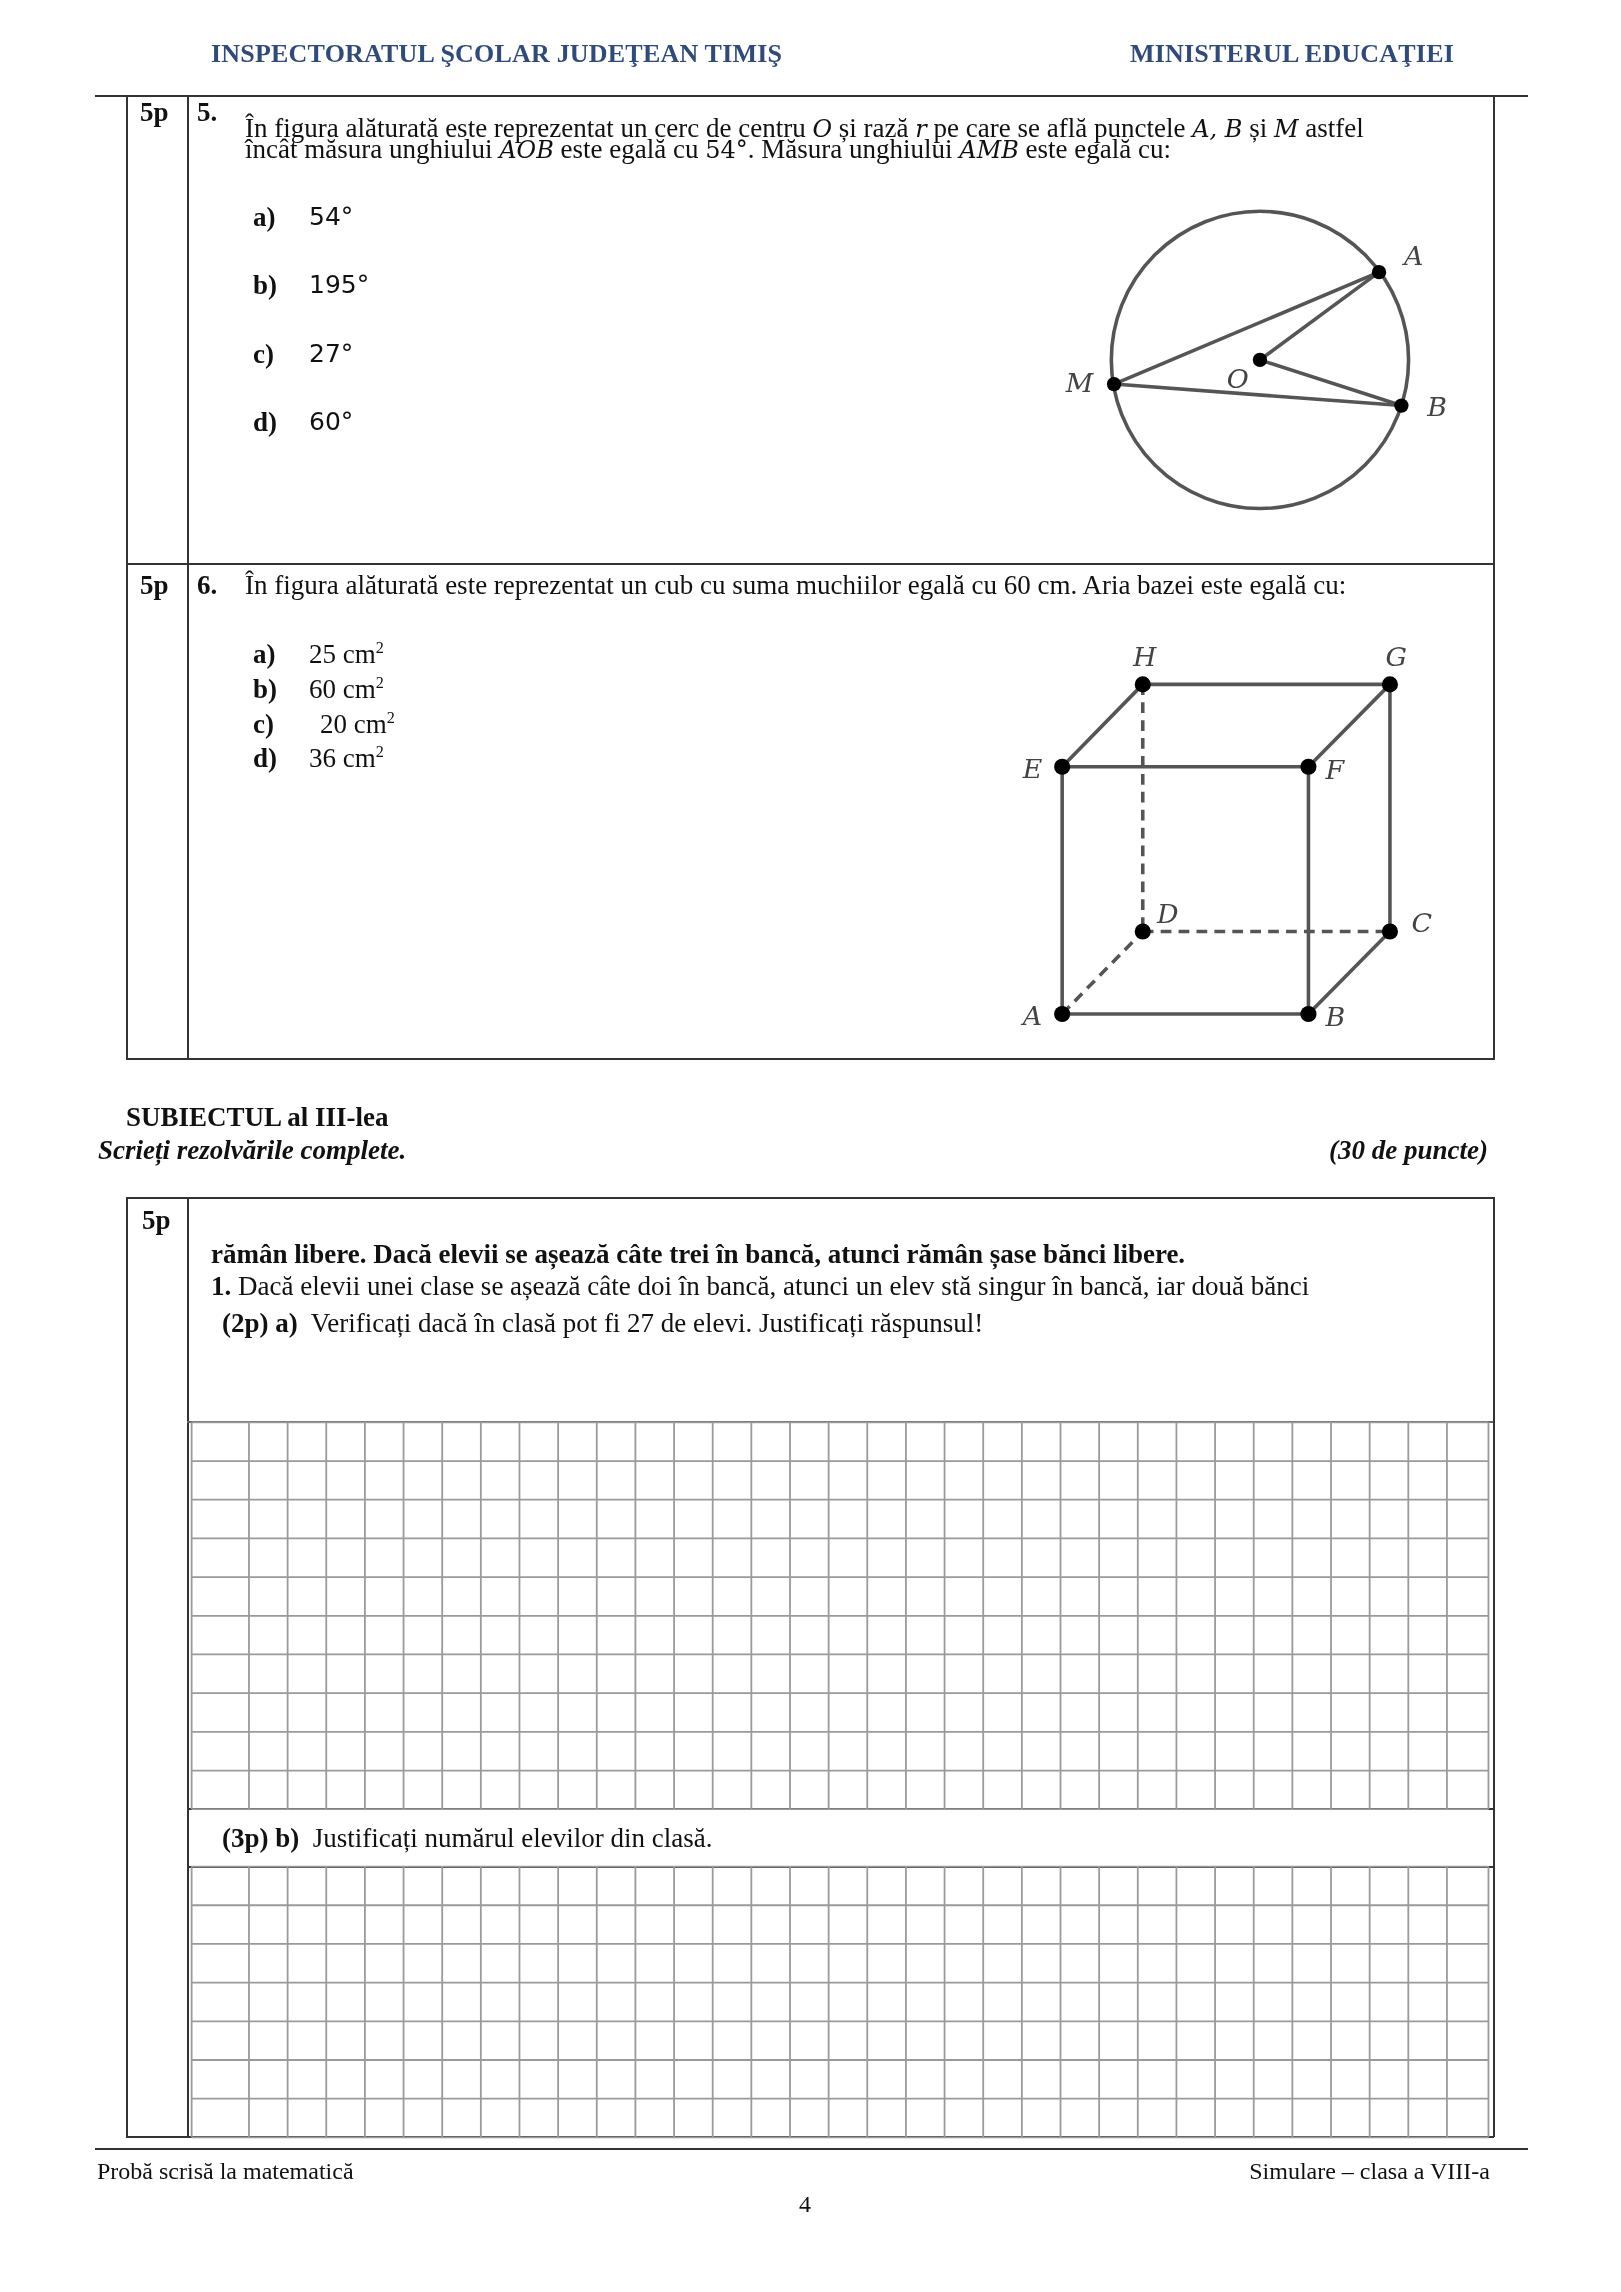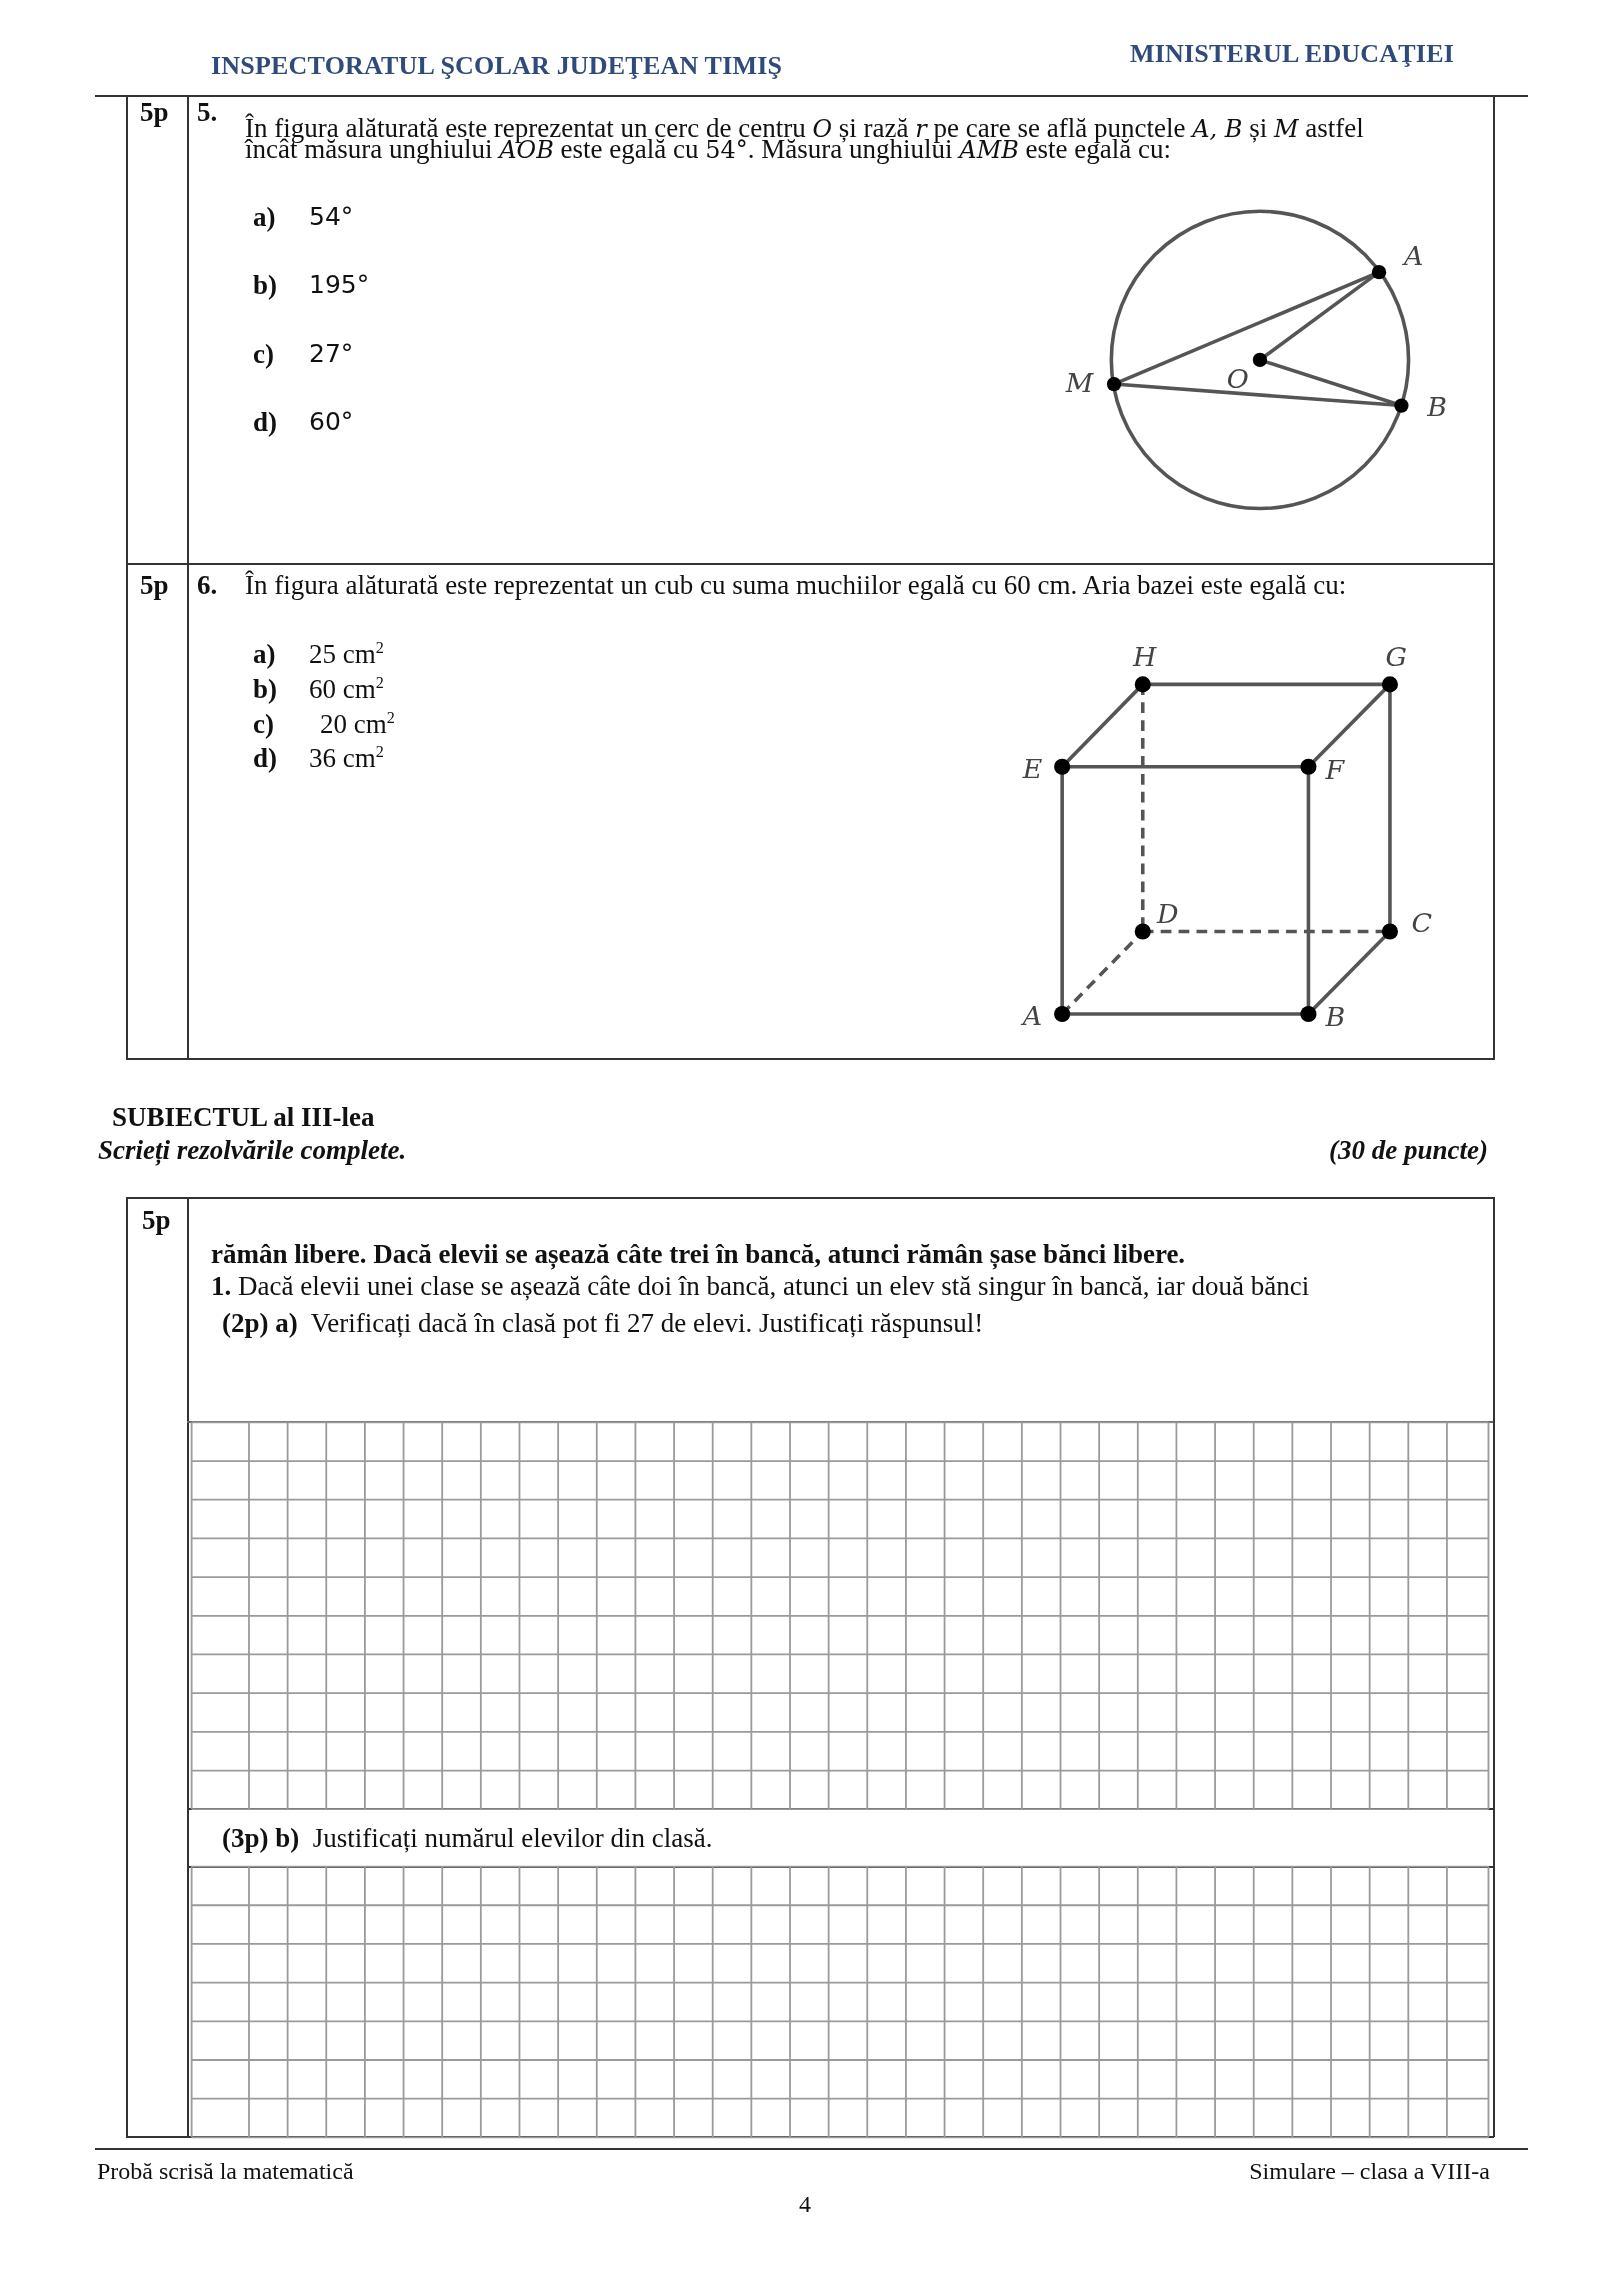"INSPECTORATUL ŞCOLAR JUDEŢEAN TIMIŞ" div.abs { margin-top: 12px -> none }
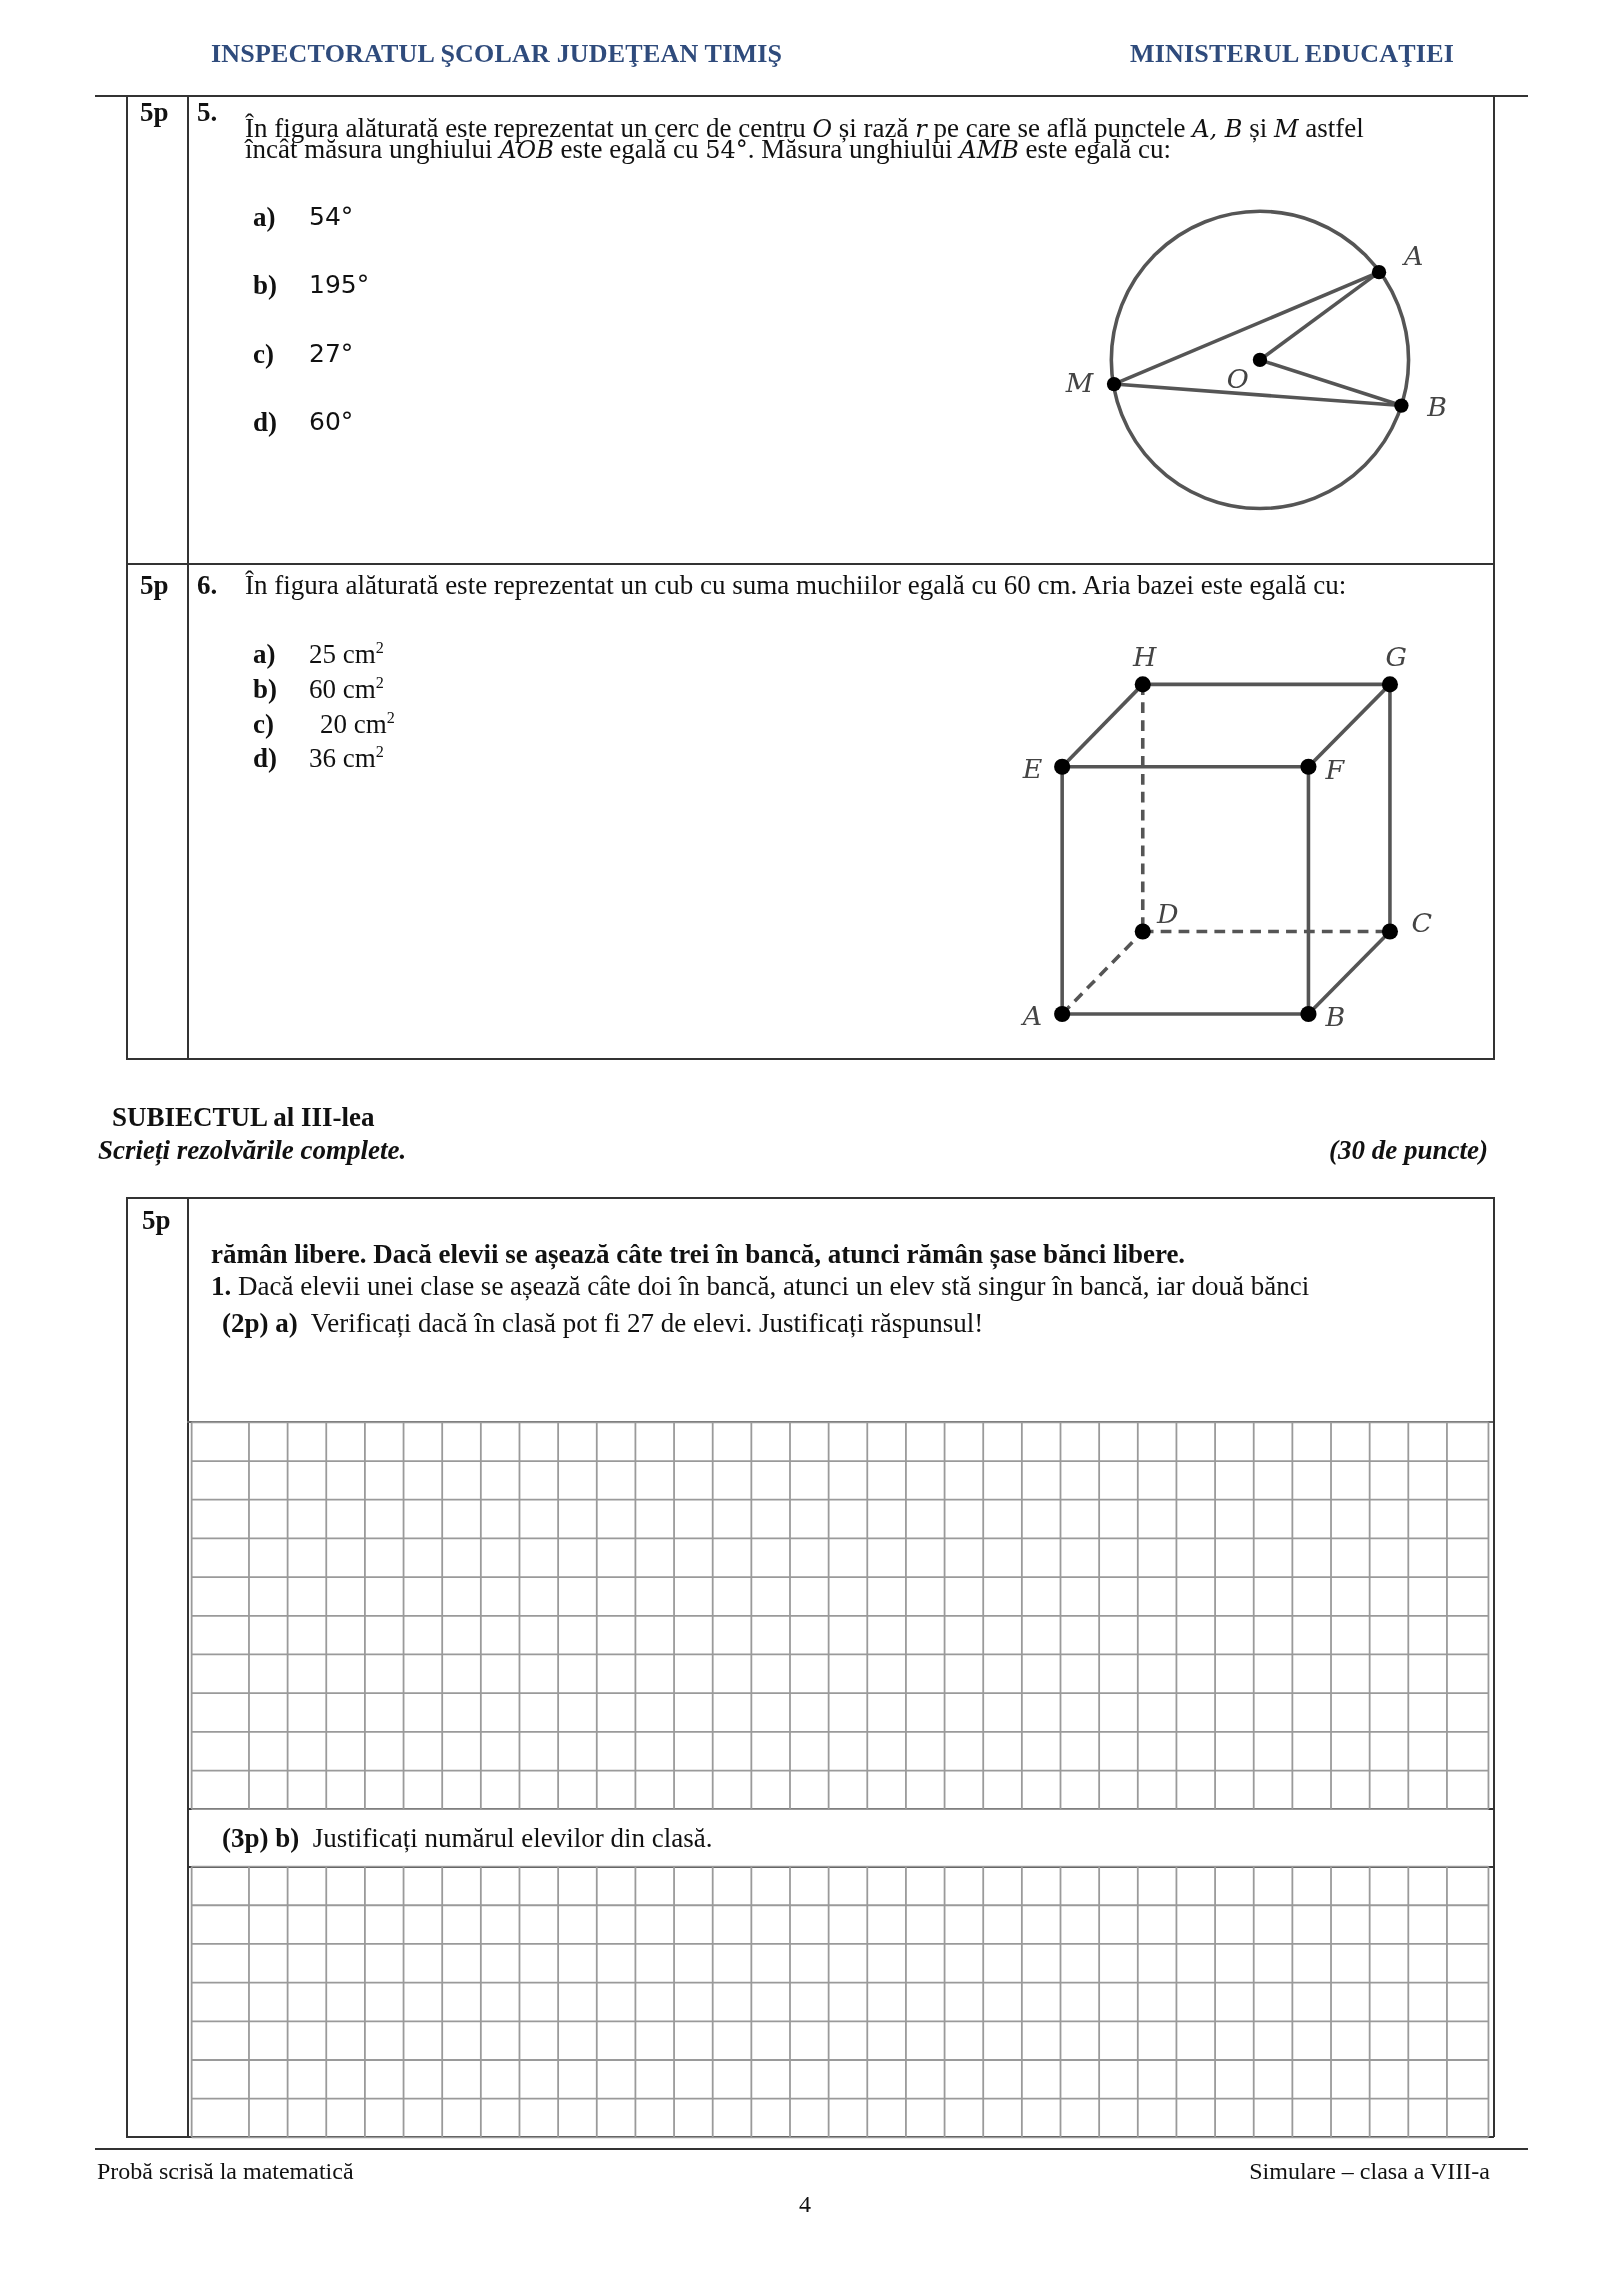"SUBIECTUL al III-lea" div.abs { left: 112px -> 126px }
